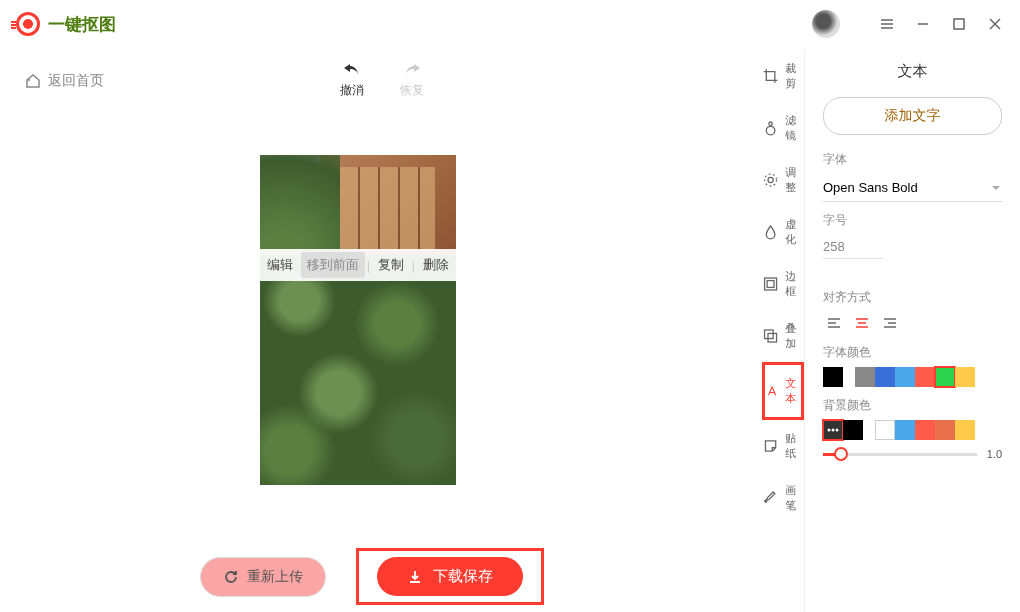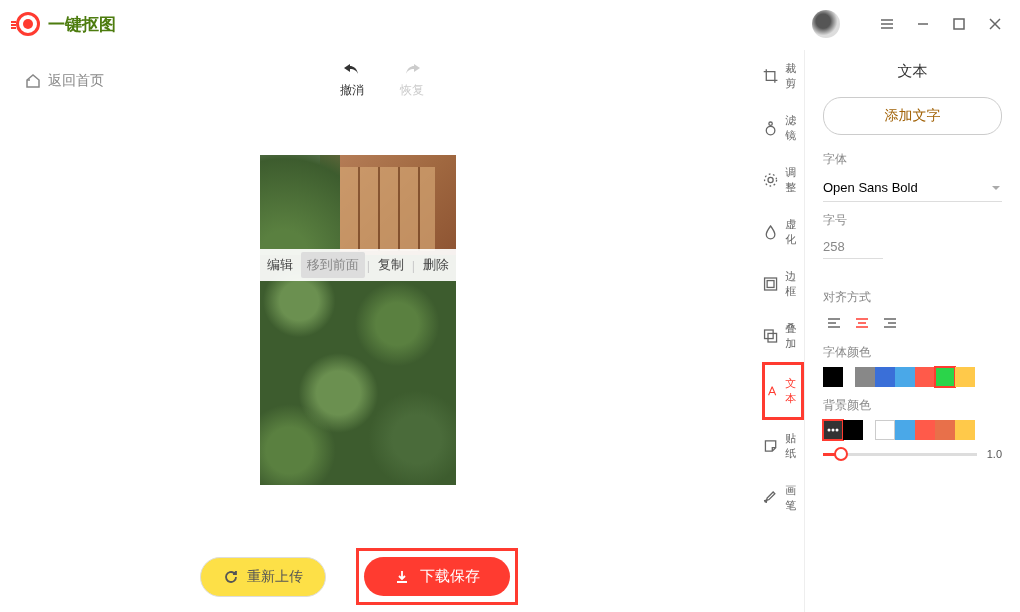"重新上传" .btn-reupload { background: #fde047 -> #fca5a5 }
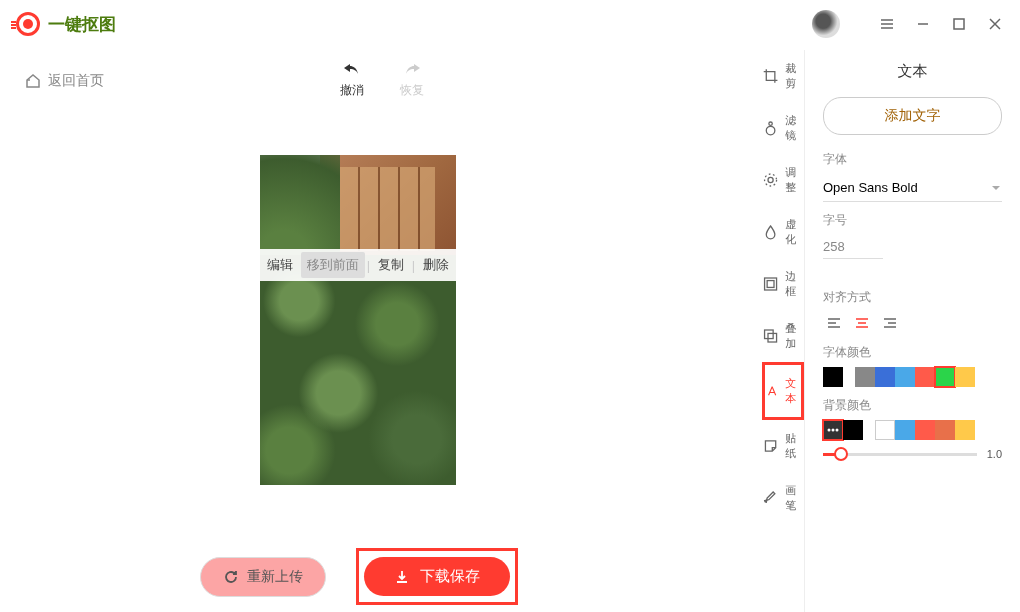"下载保存" .btn-download-wrap { padding: 6px 5px -> 6px 18px }
